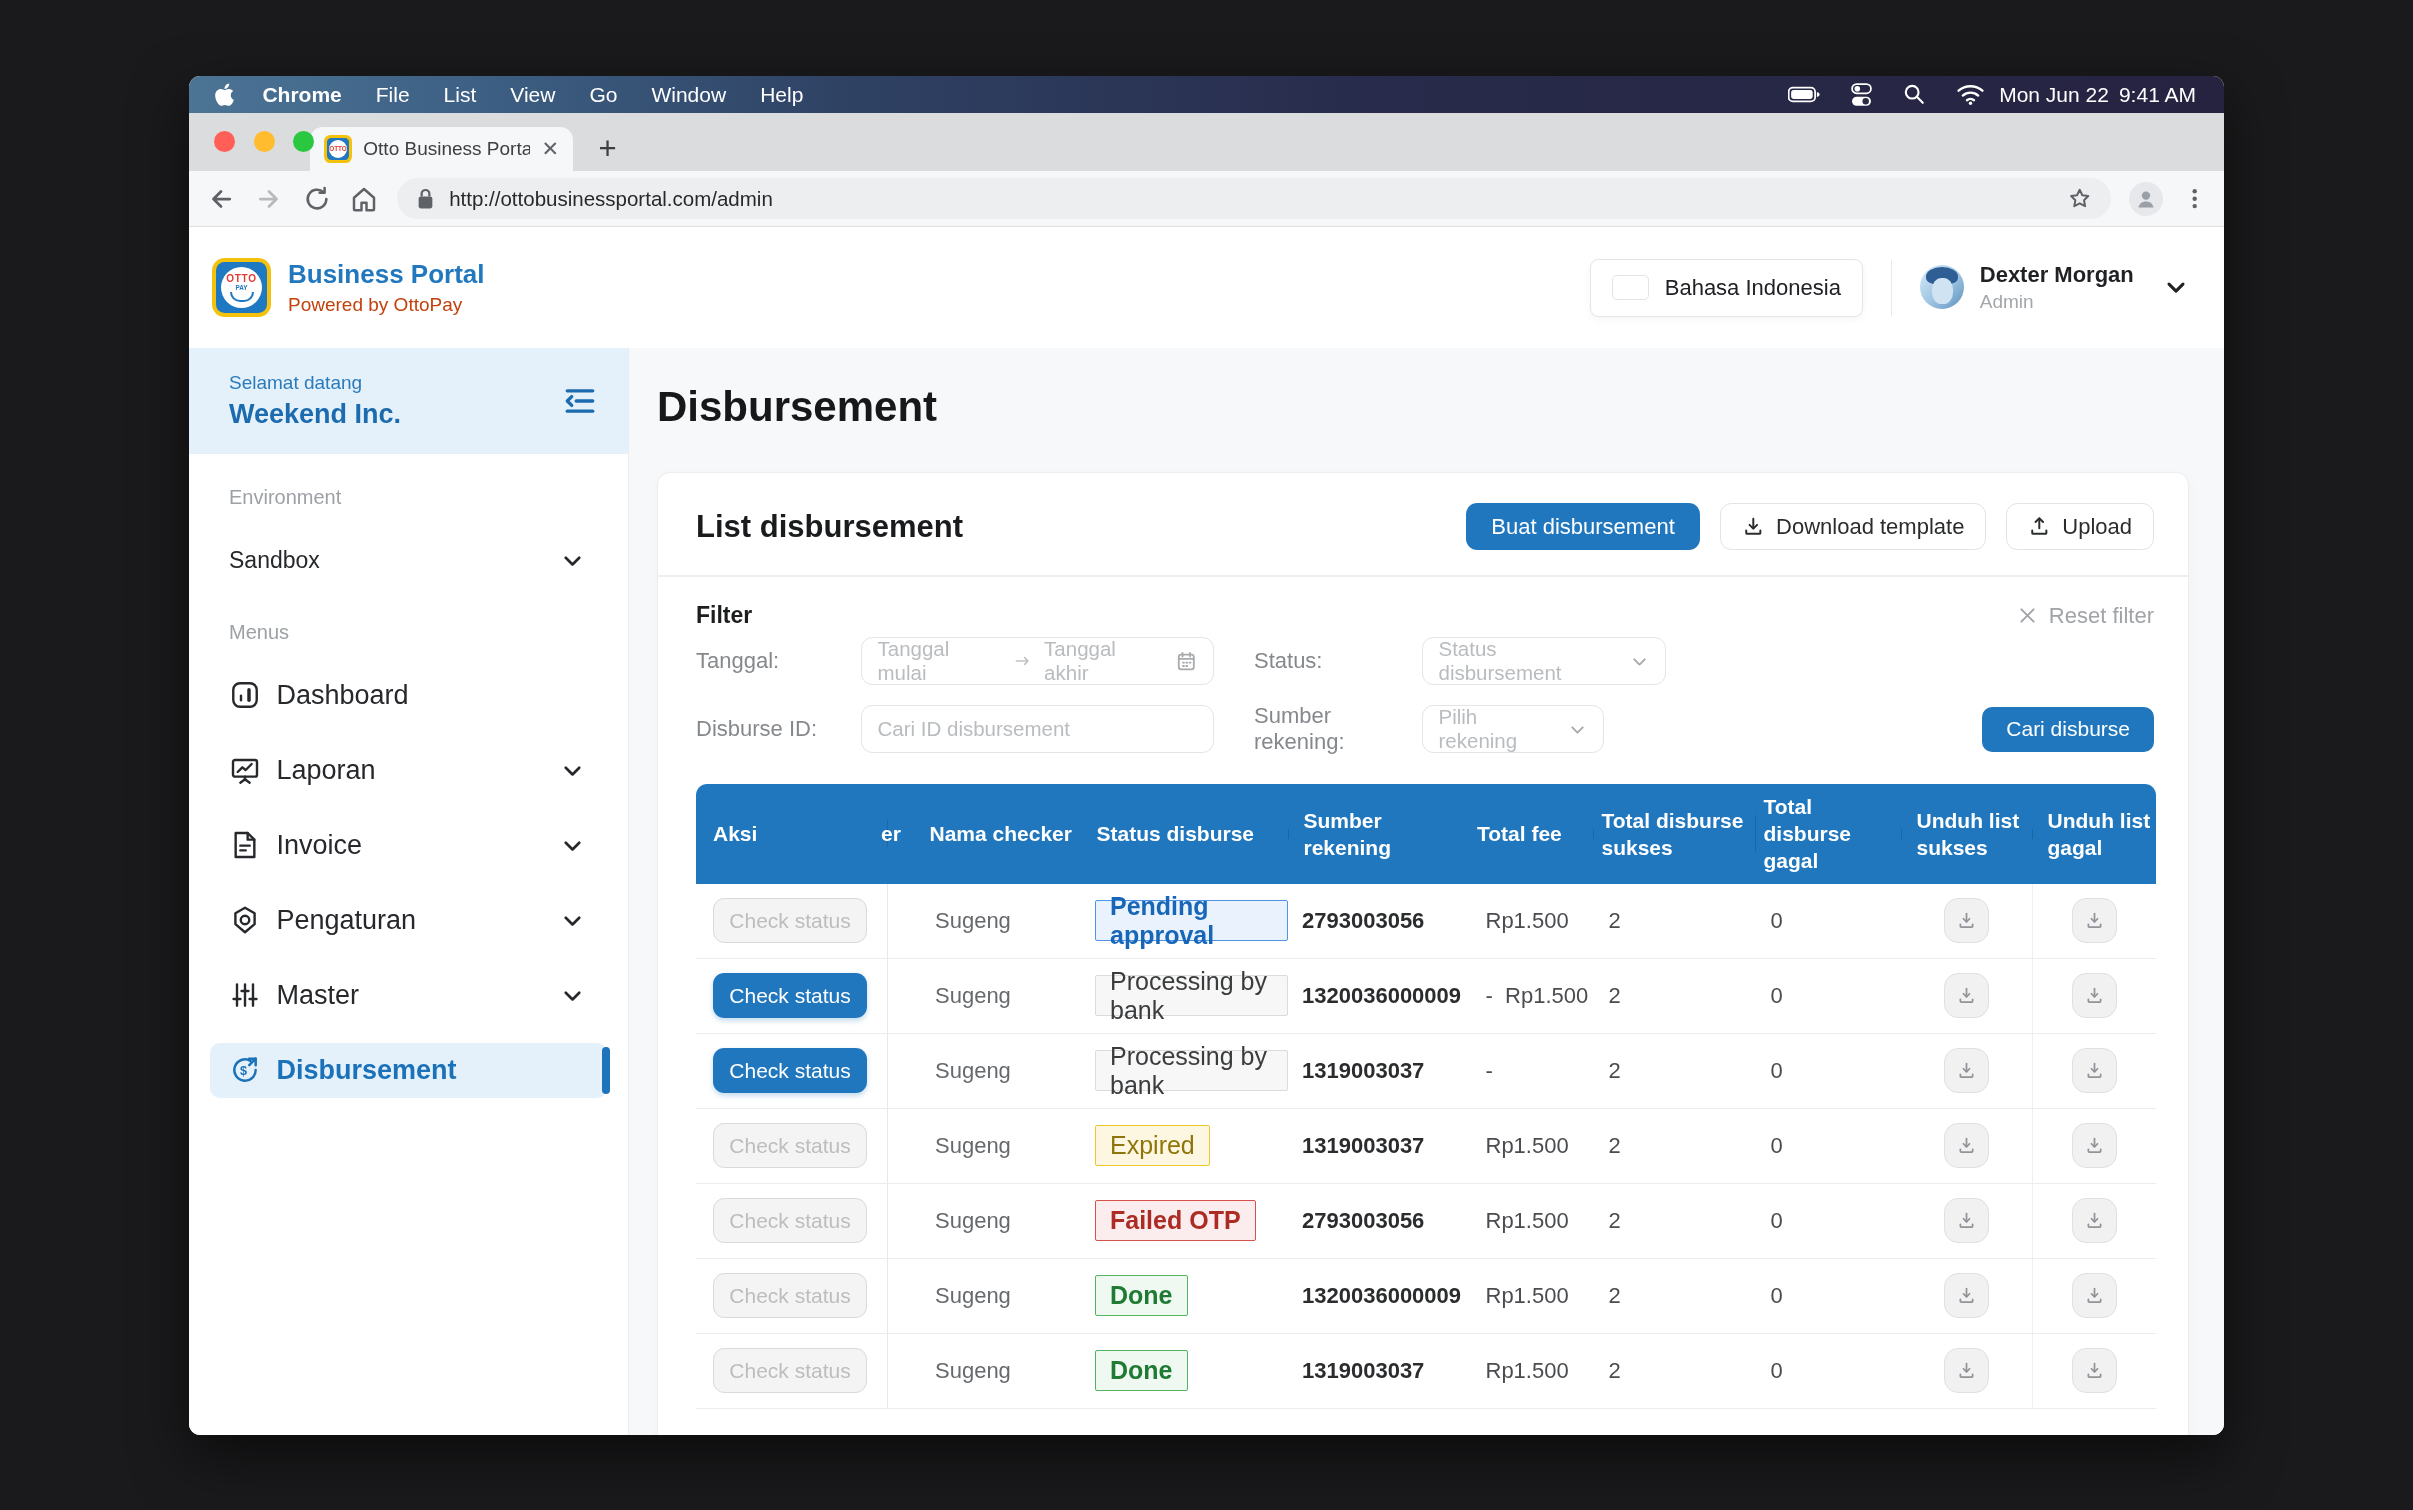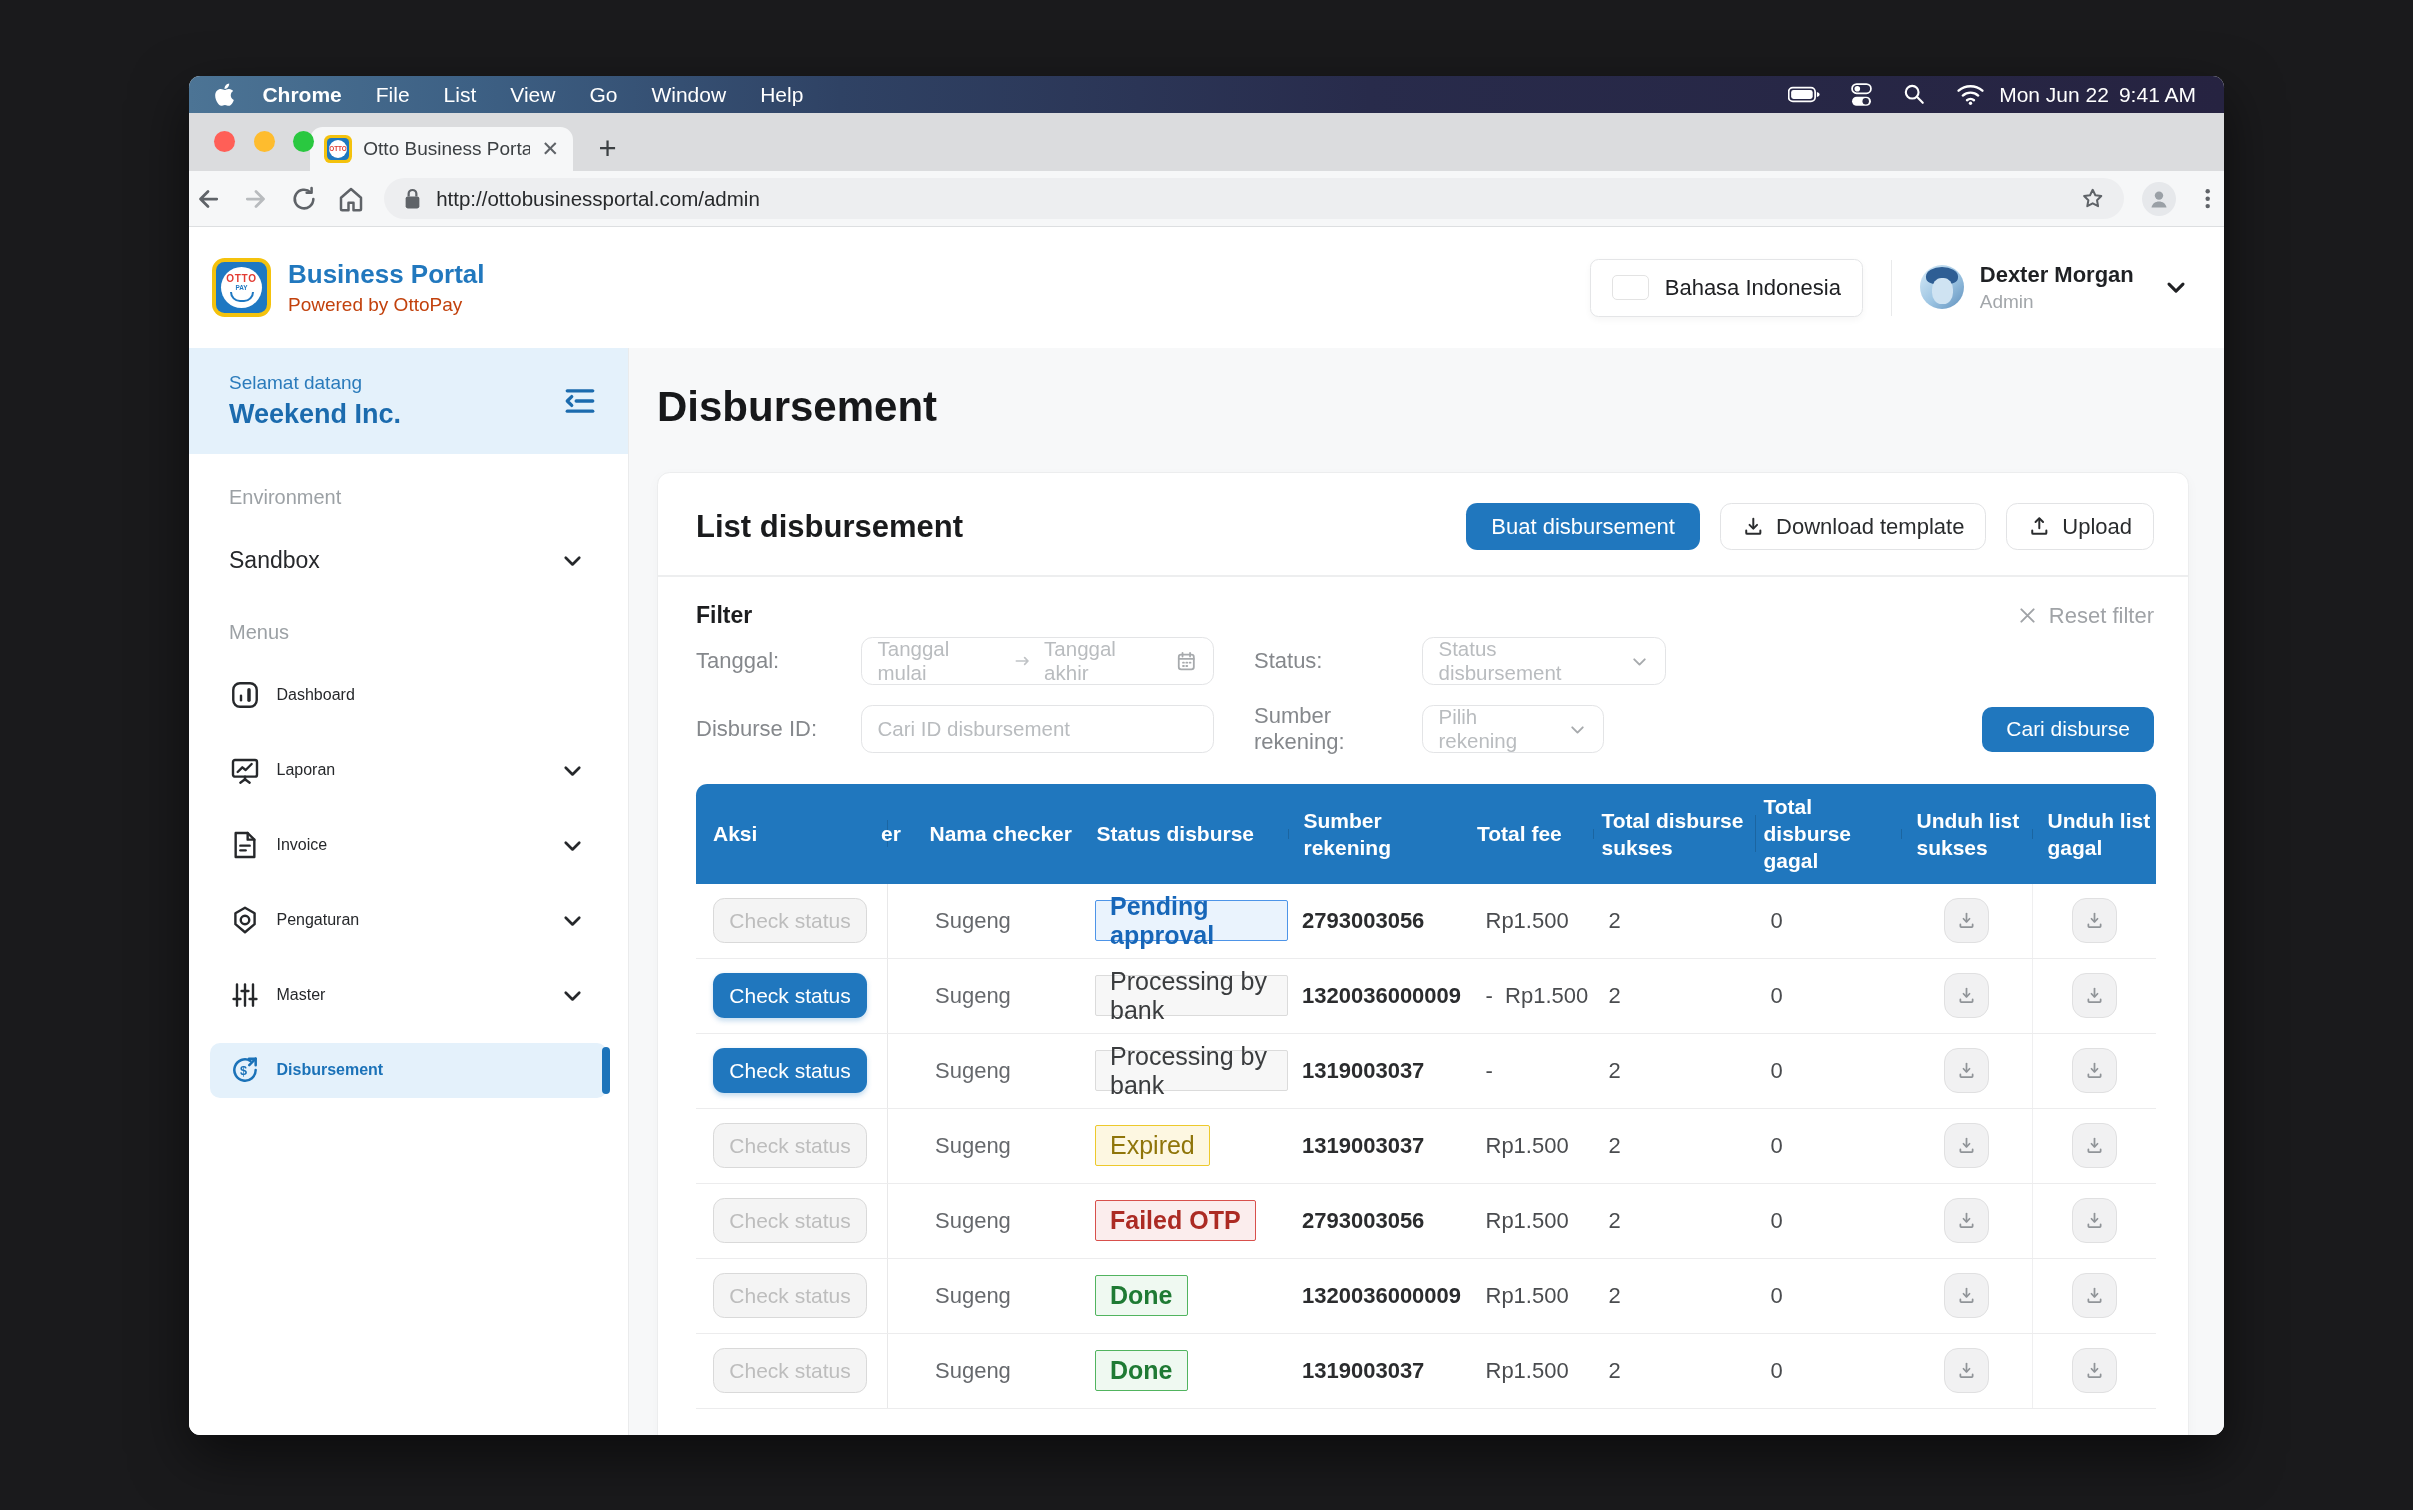"http://ottobusinessportal.com/admin" .toolbar { padding: 0 4px -> 0 17px }
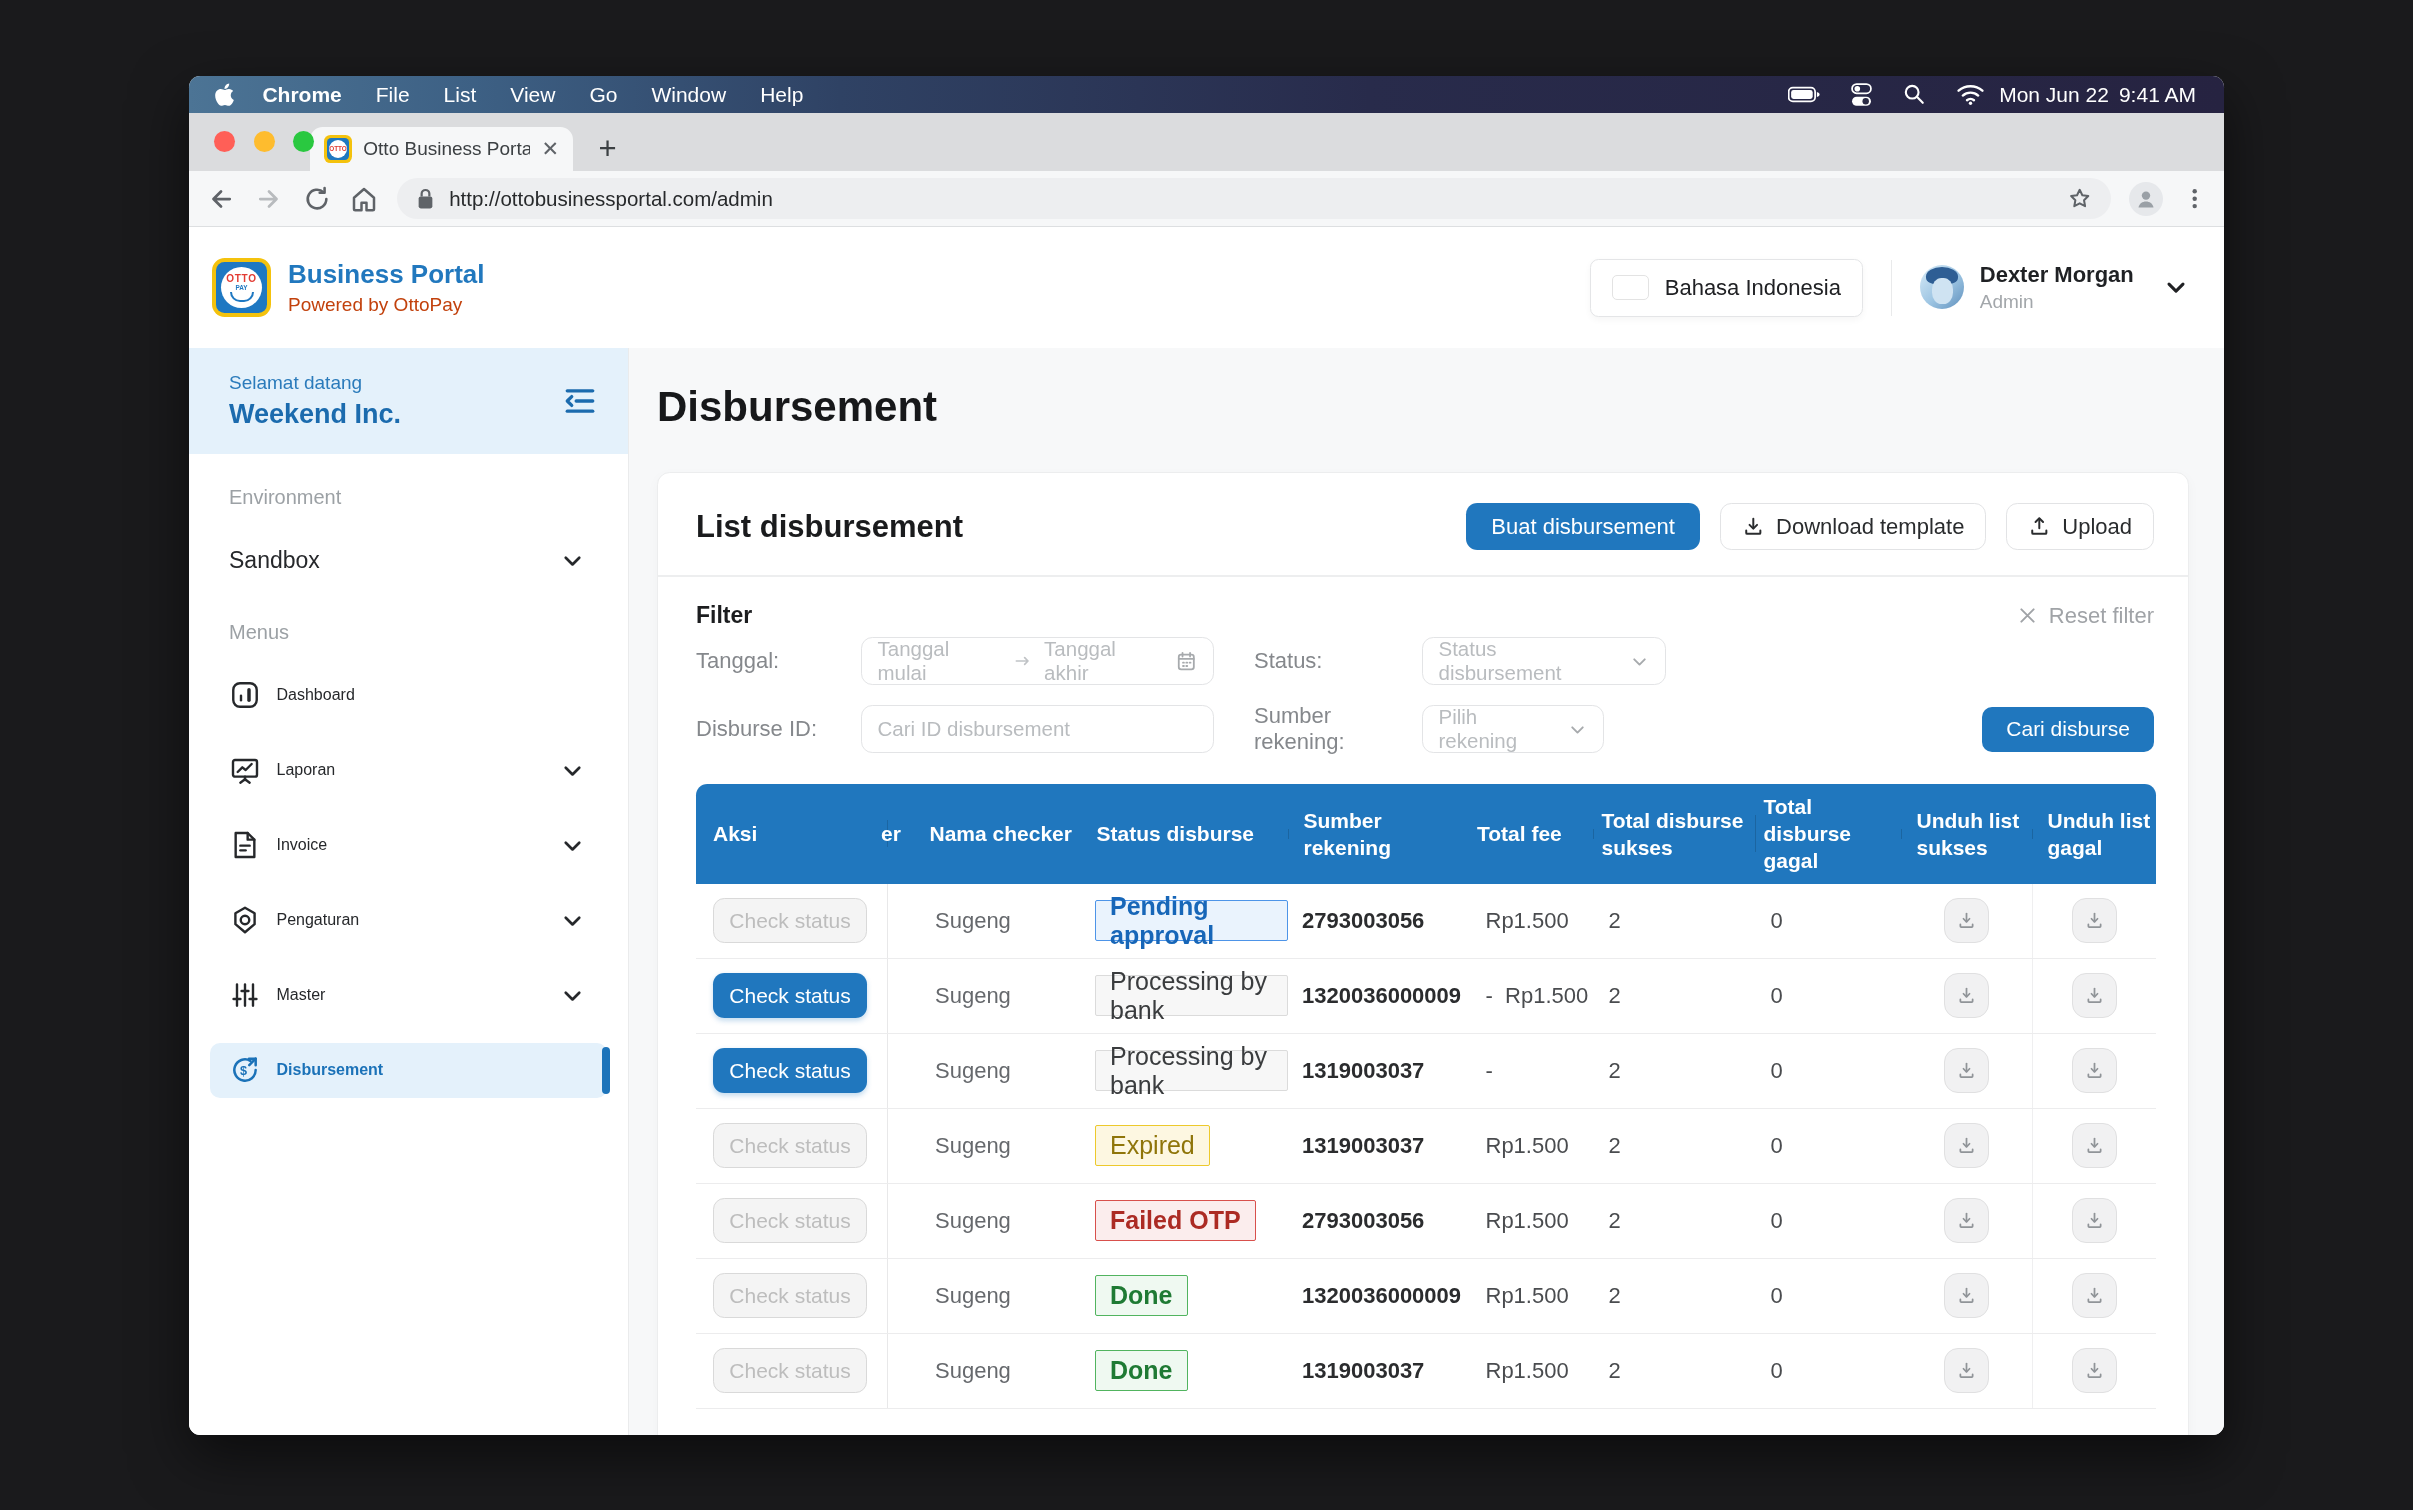"Dashboard" .navitem .nlabel { font-size: 16px -> 27px }
